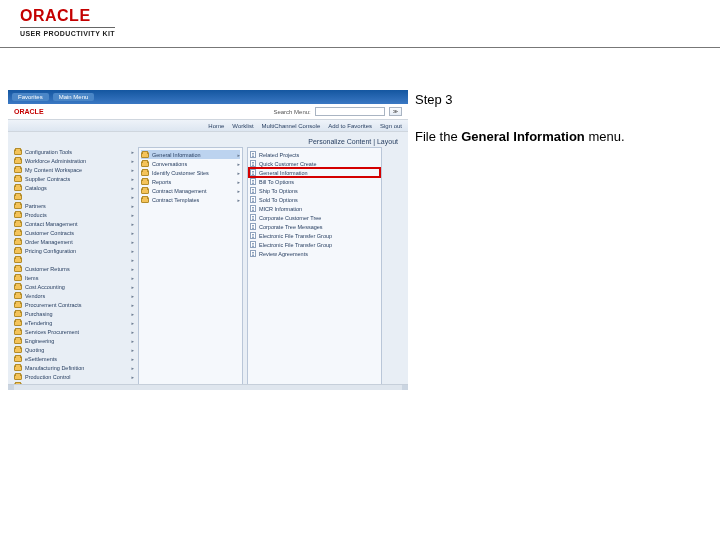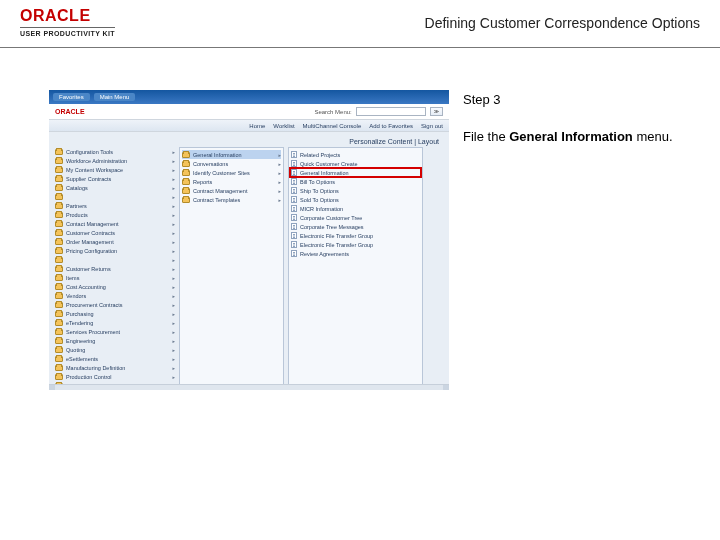"Defining Customer Correspondence Options" span.page-title { html: <span>Defining Customer Correspondence Options</span> -> none }
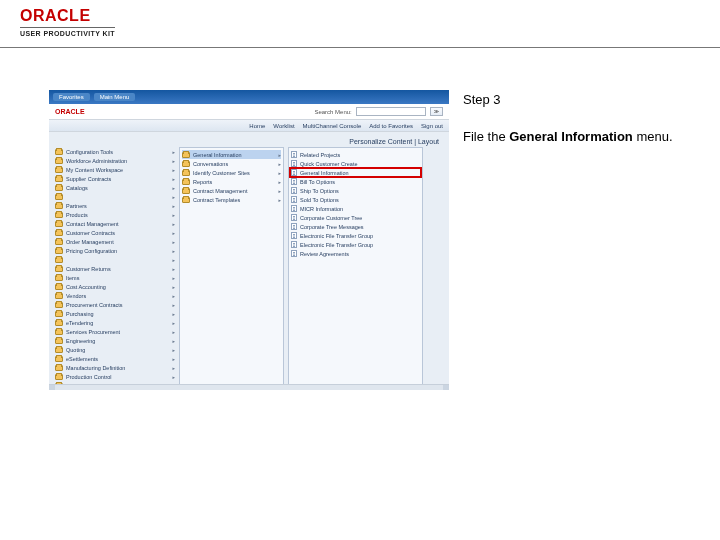"Step 3" .main { gap: 14px -> 7px; margin-left: 41px -> none }
